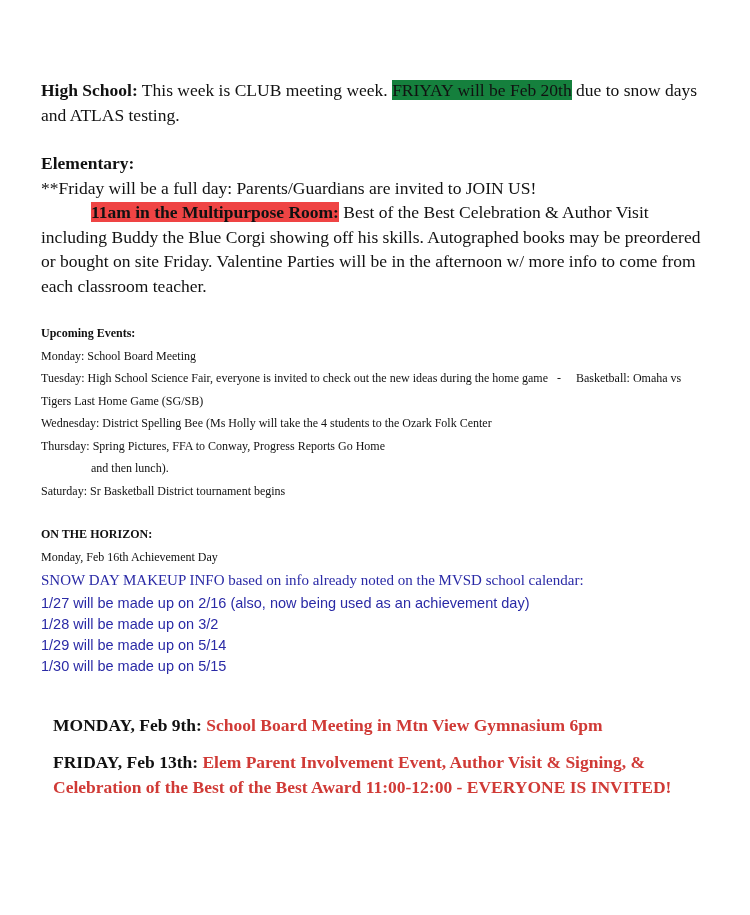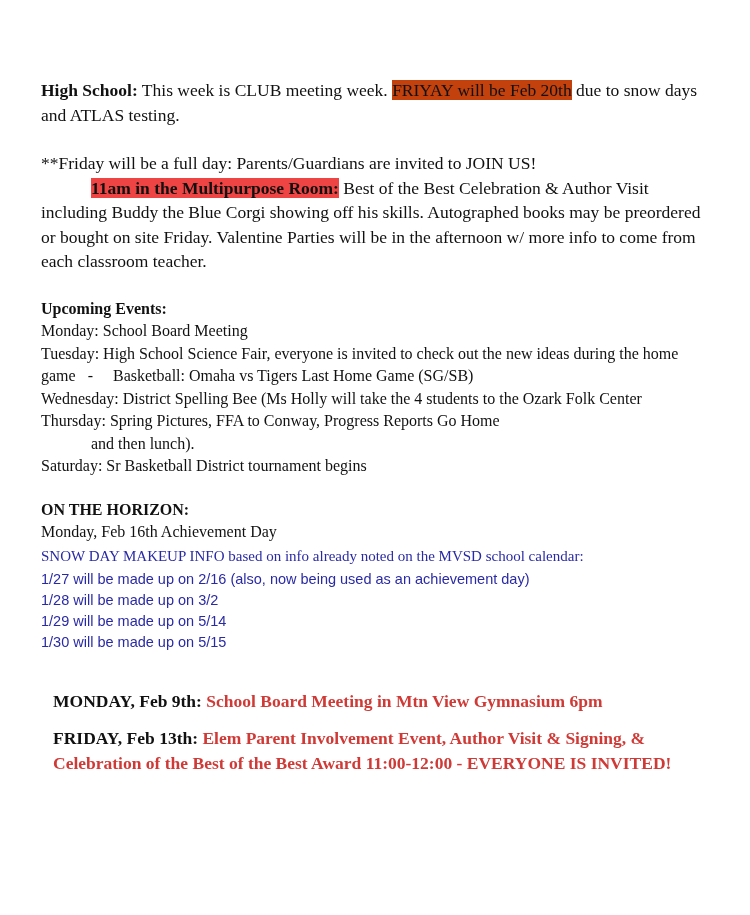"FRIYAY will be Feb 20th" .hl-yellow { background: #c2410c -> #15803d }
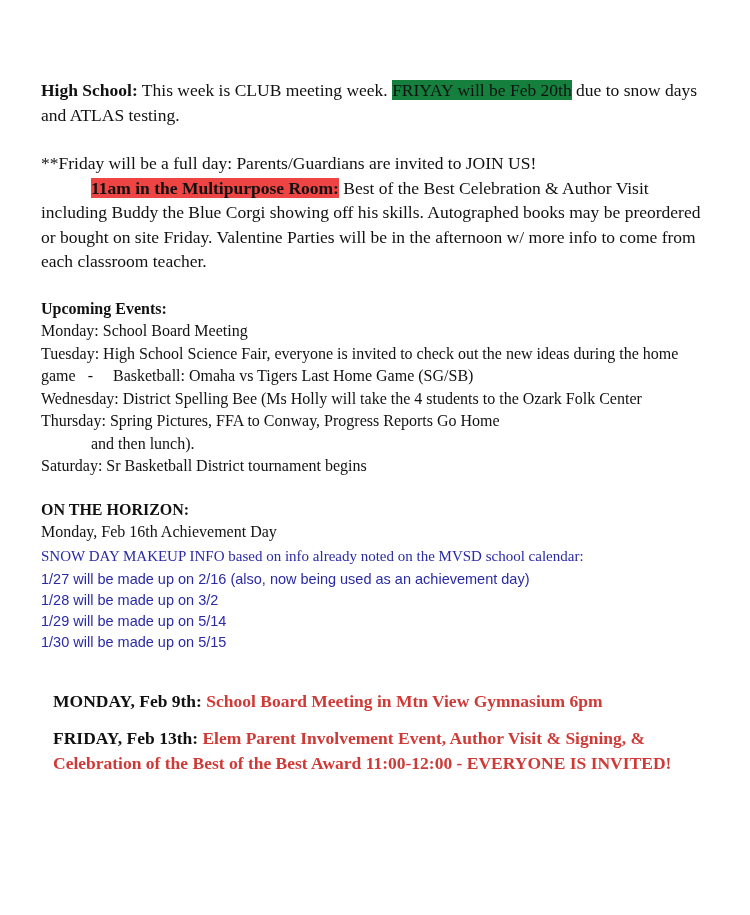"Elementary:" p.p { html: none -> <p>Elementary:</p> }
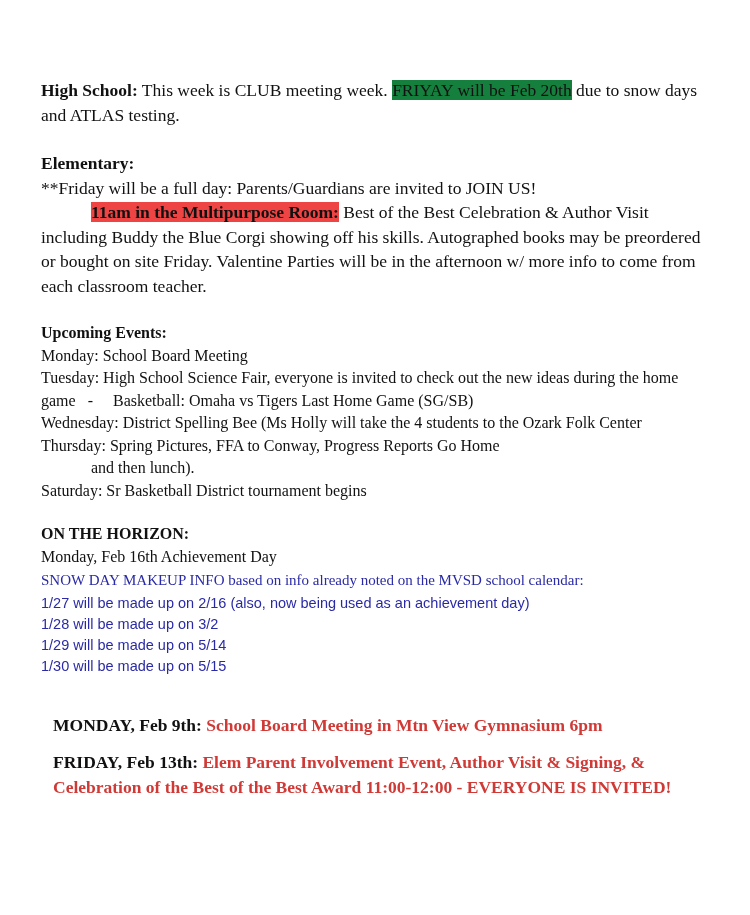"Upcoming Events:" .small { font-size: 16px -> 12px }
